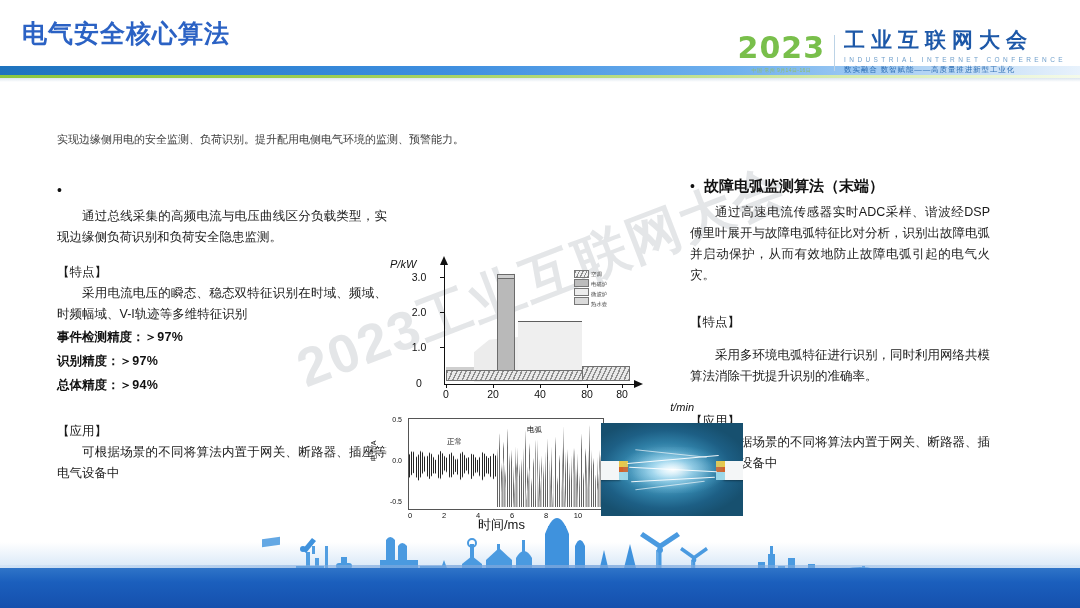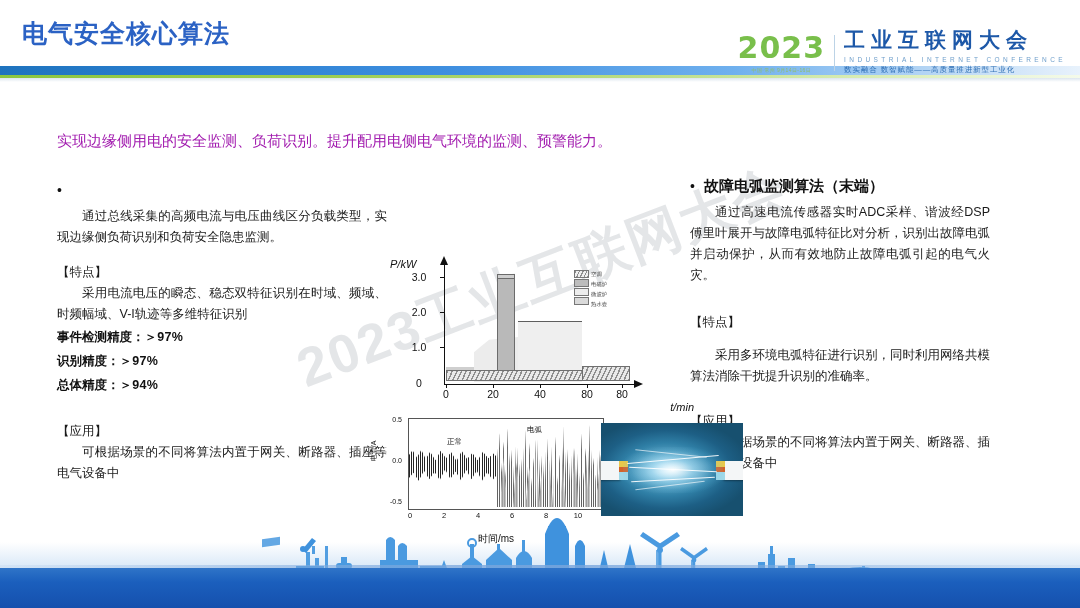"实现边缘侧用电的安全监测、负荷识别。提升配用电侧电气环境的监测、预警能力。" .intro { color: #a21caf -> #404040; font-size: 15px -> 11px }
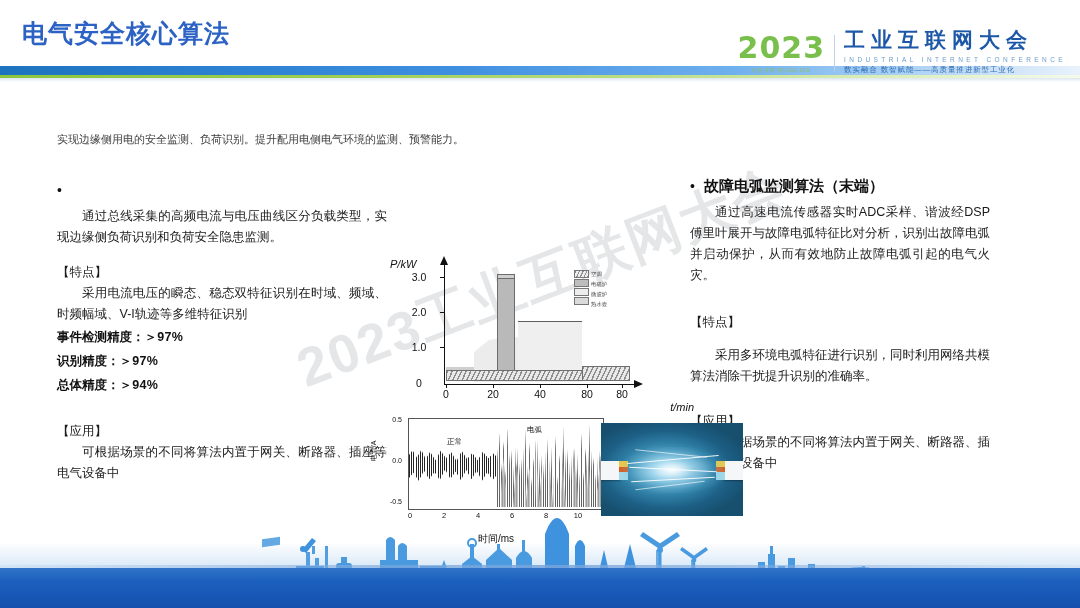"时间/ms" .cw-xlab { font-size: 10px -> 13px; top: 120px -> 104px }
